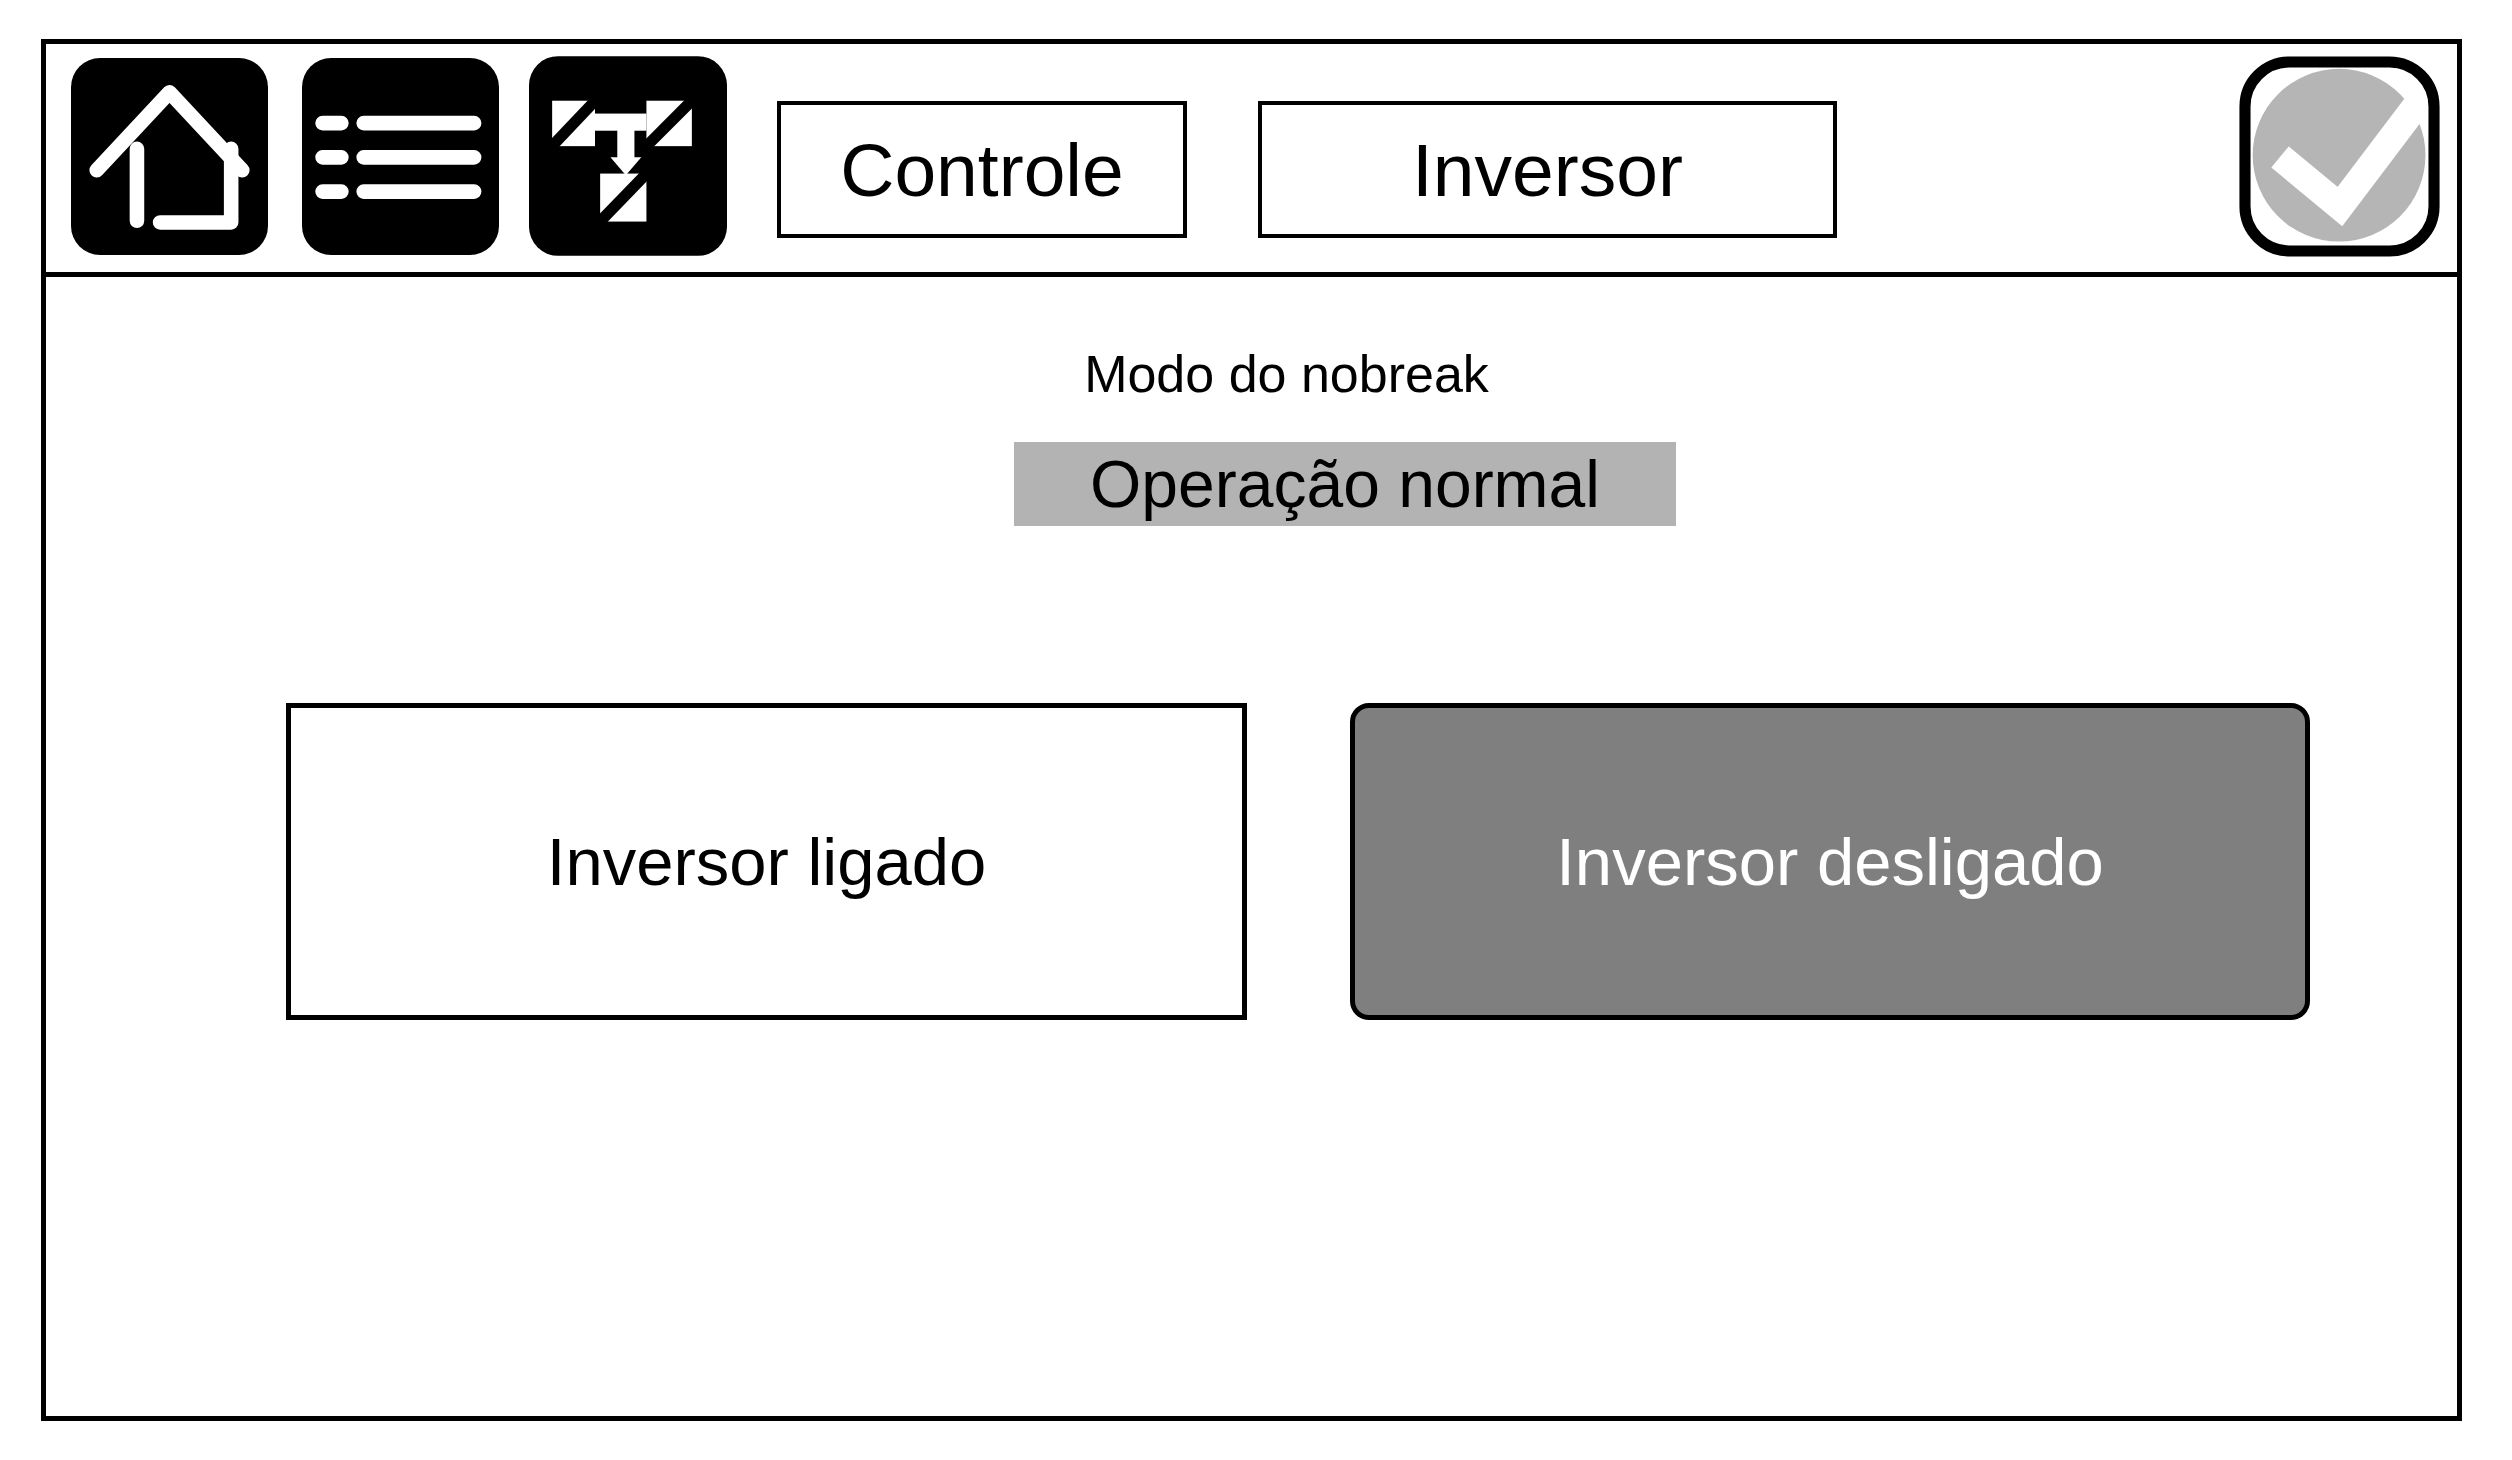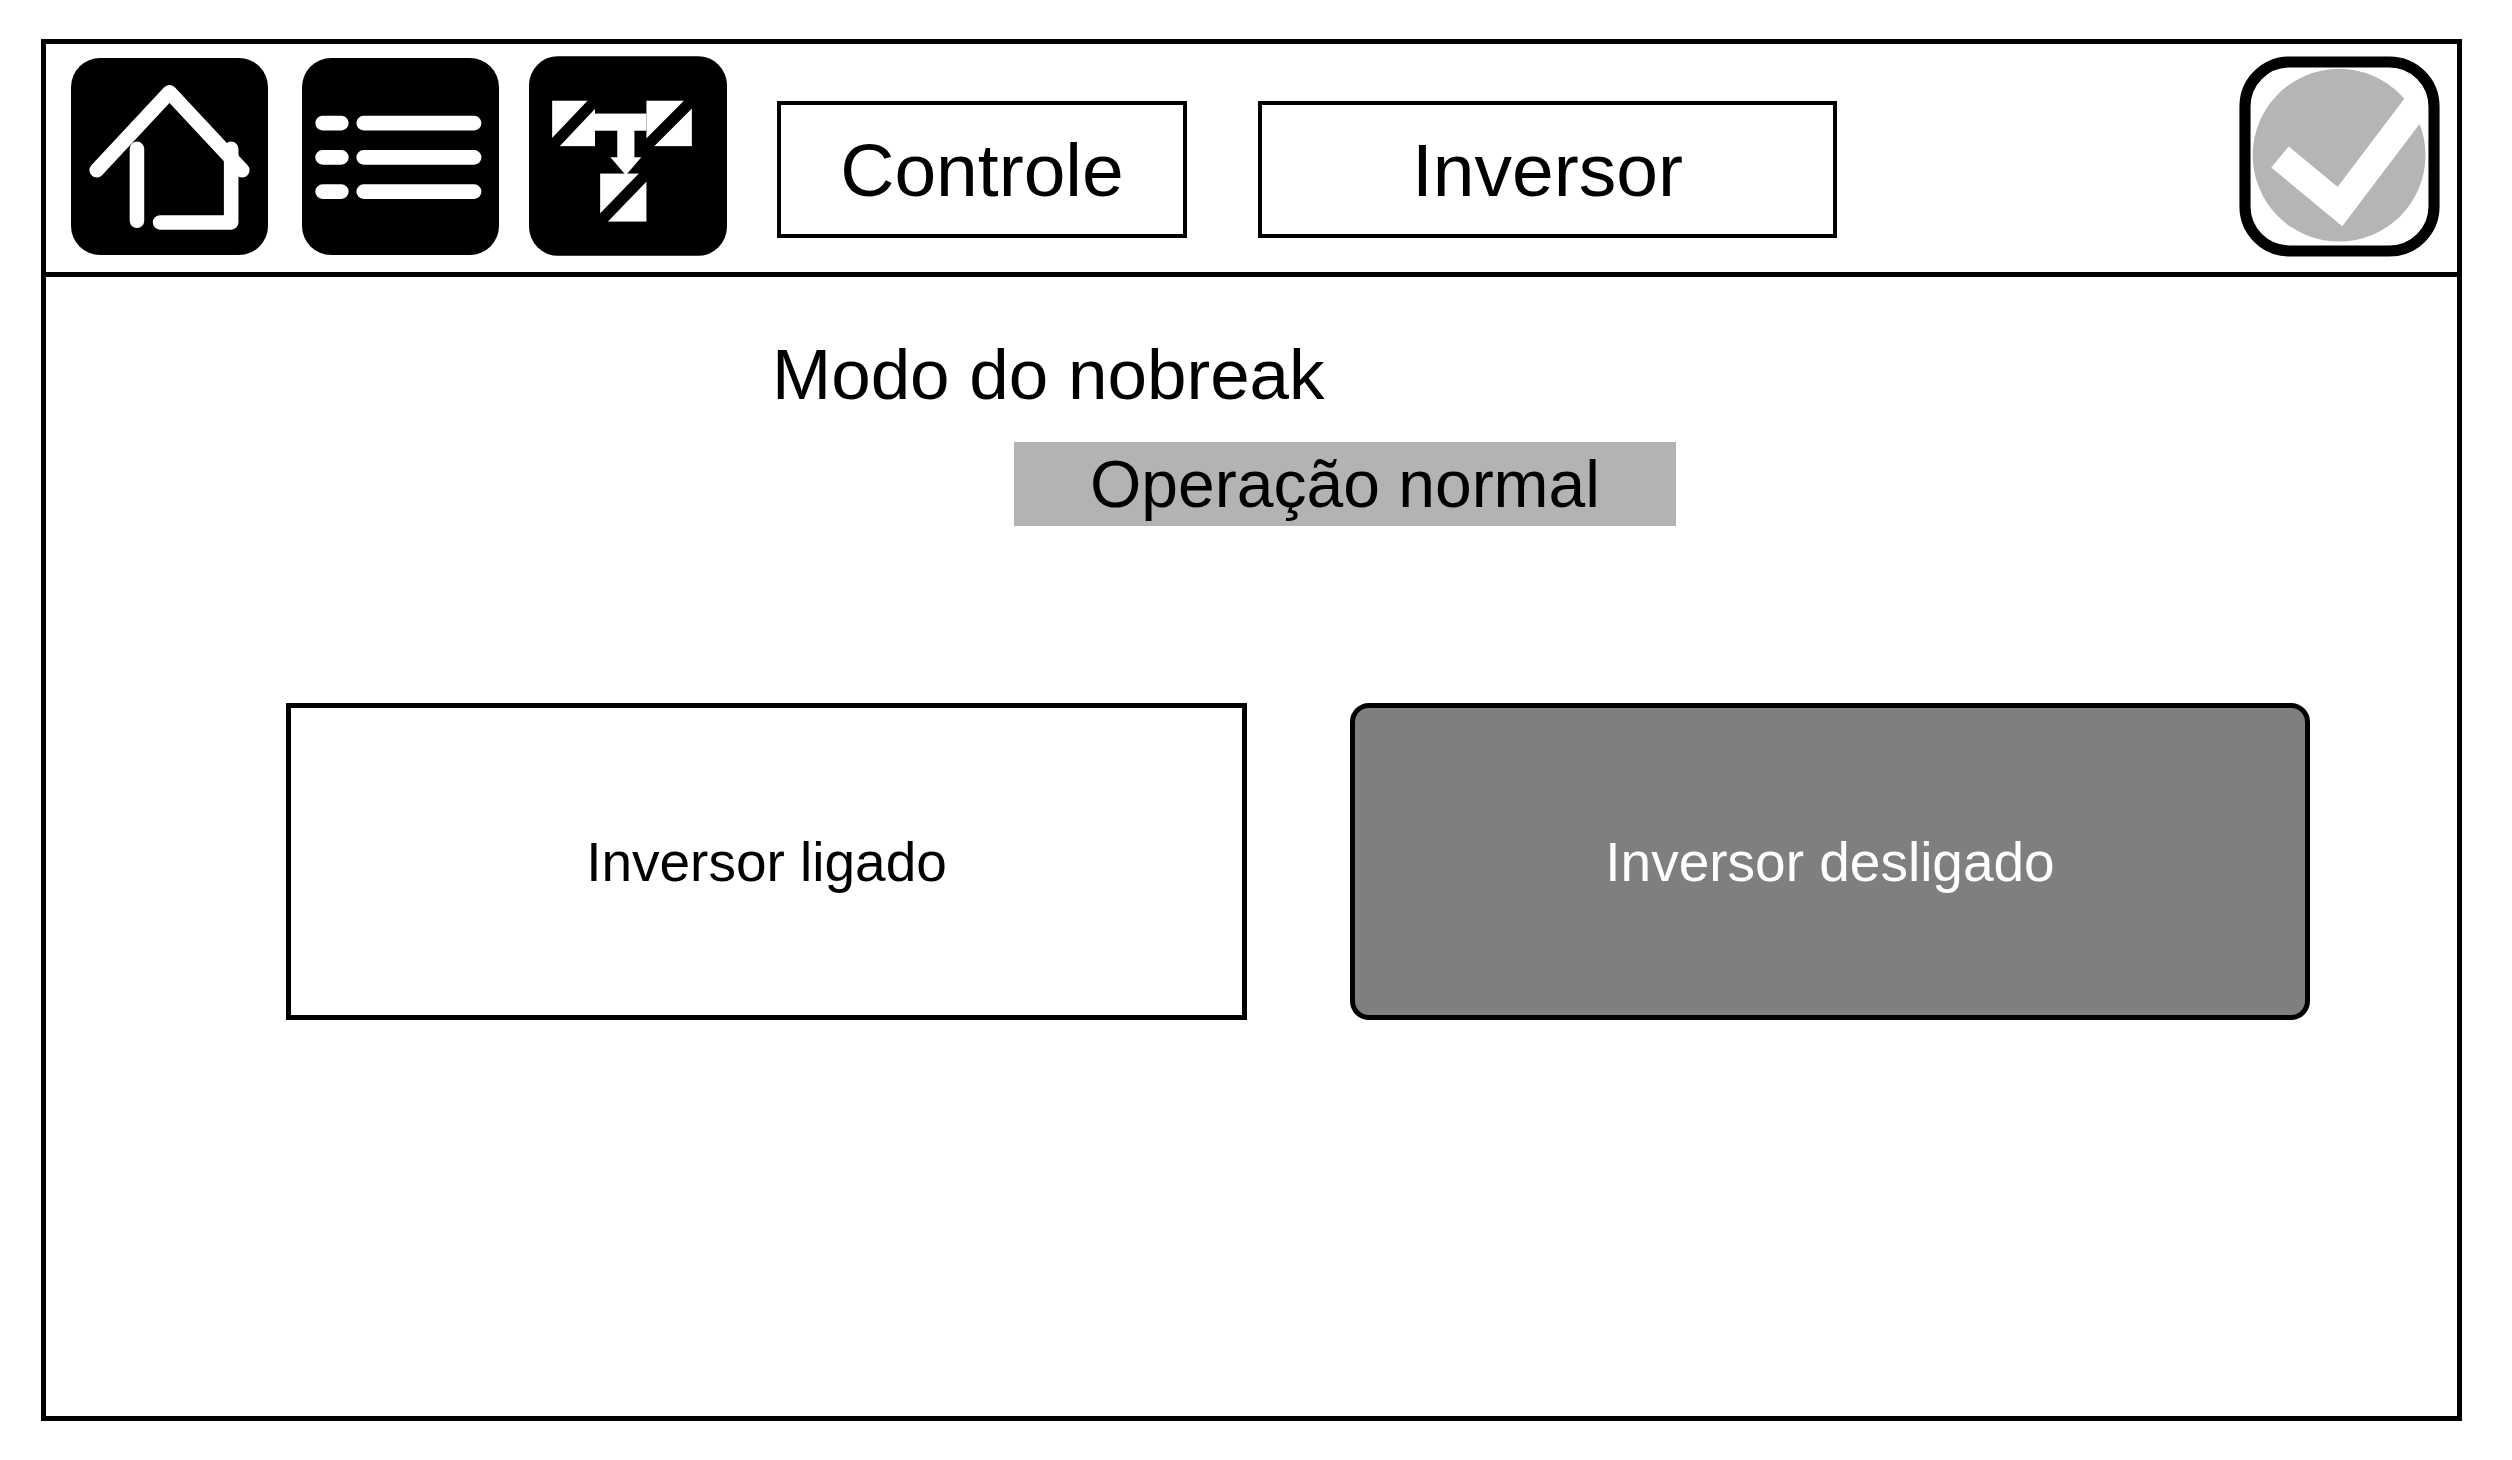"Modo do nobreak" .mode-title { font-size: 71px -> 52px; text-align: left -> center }
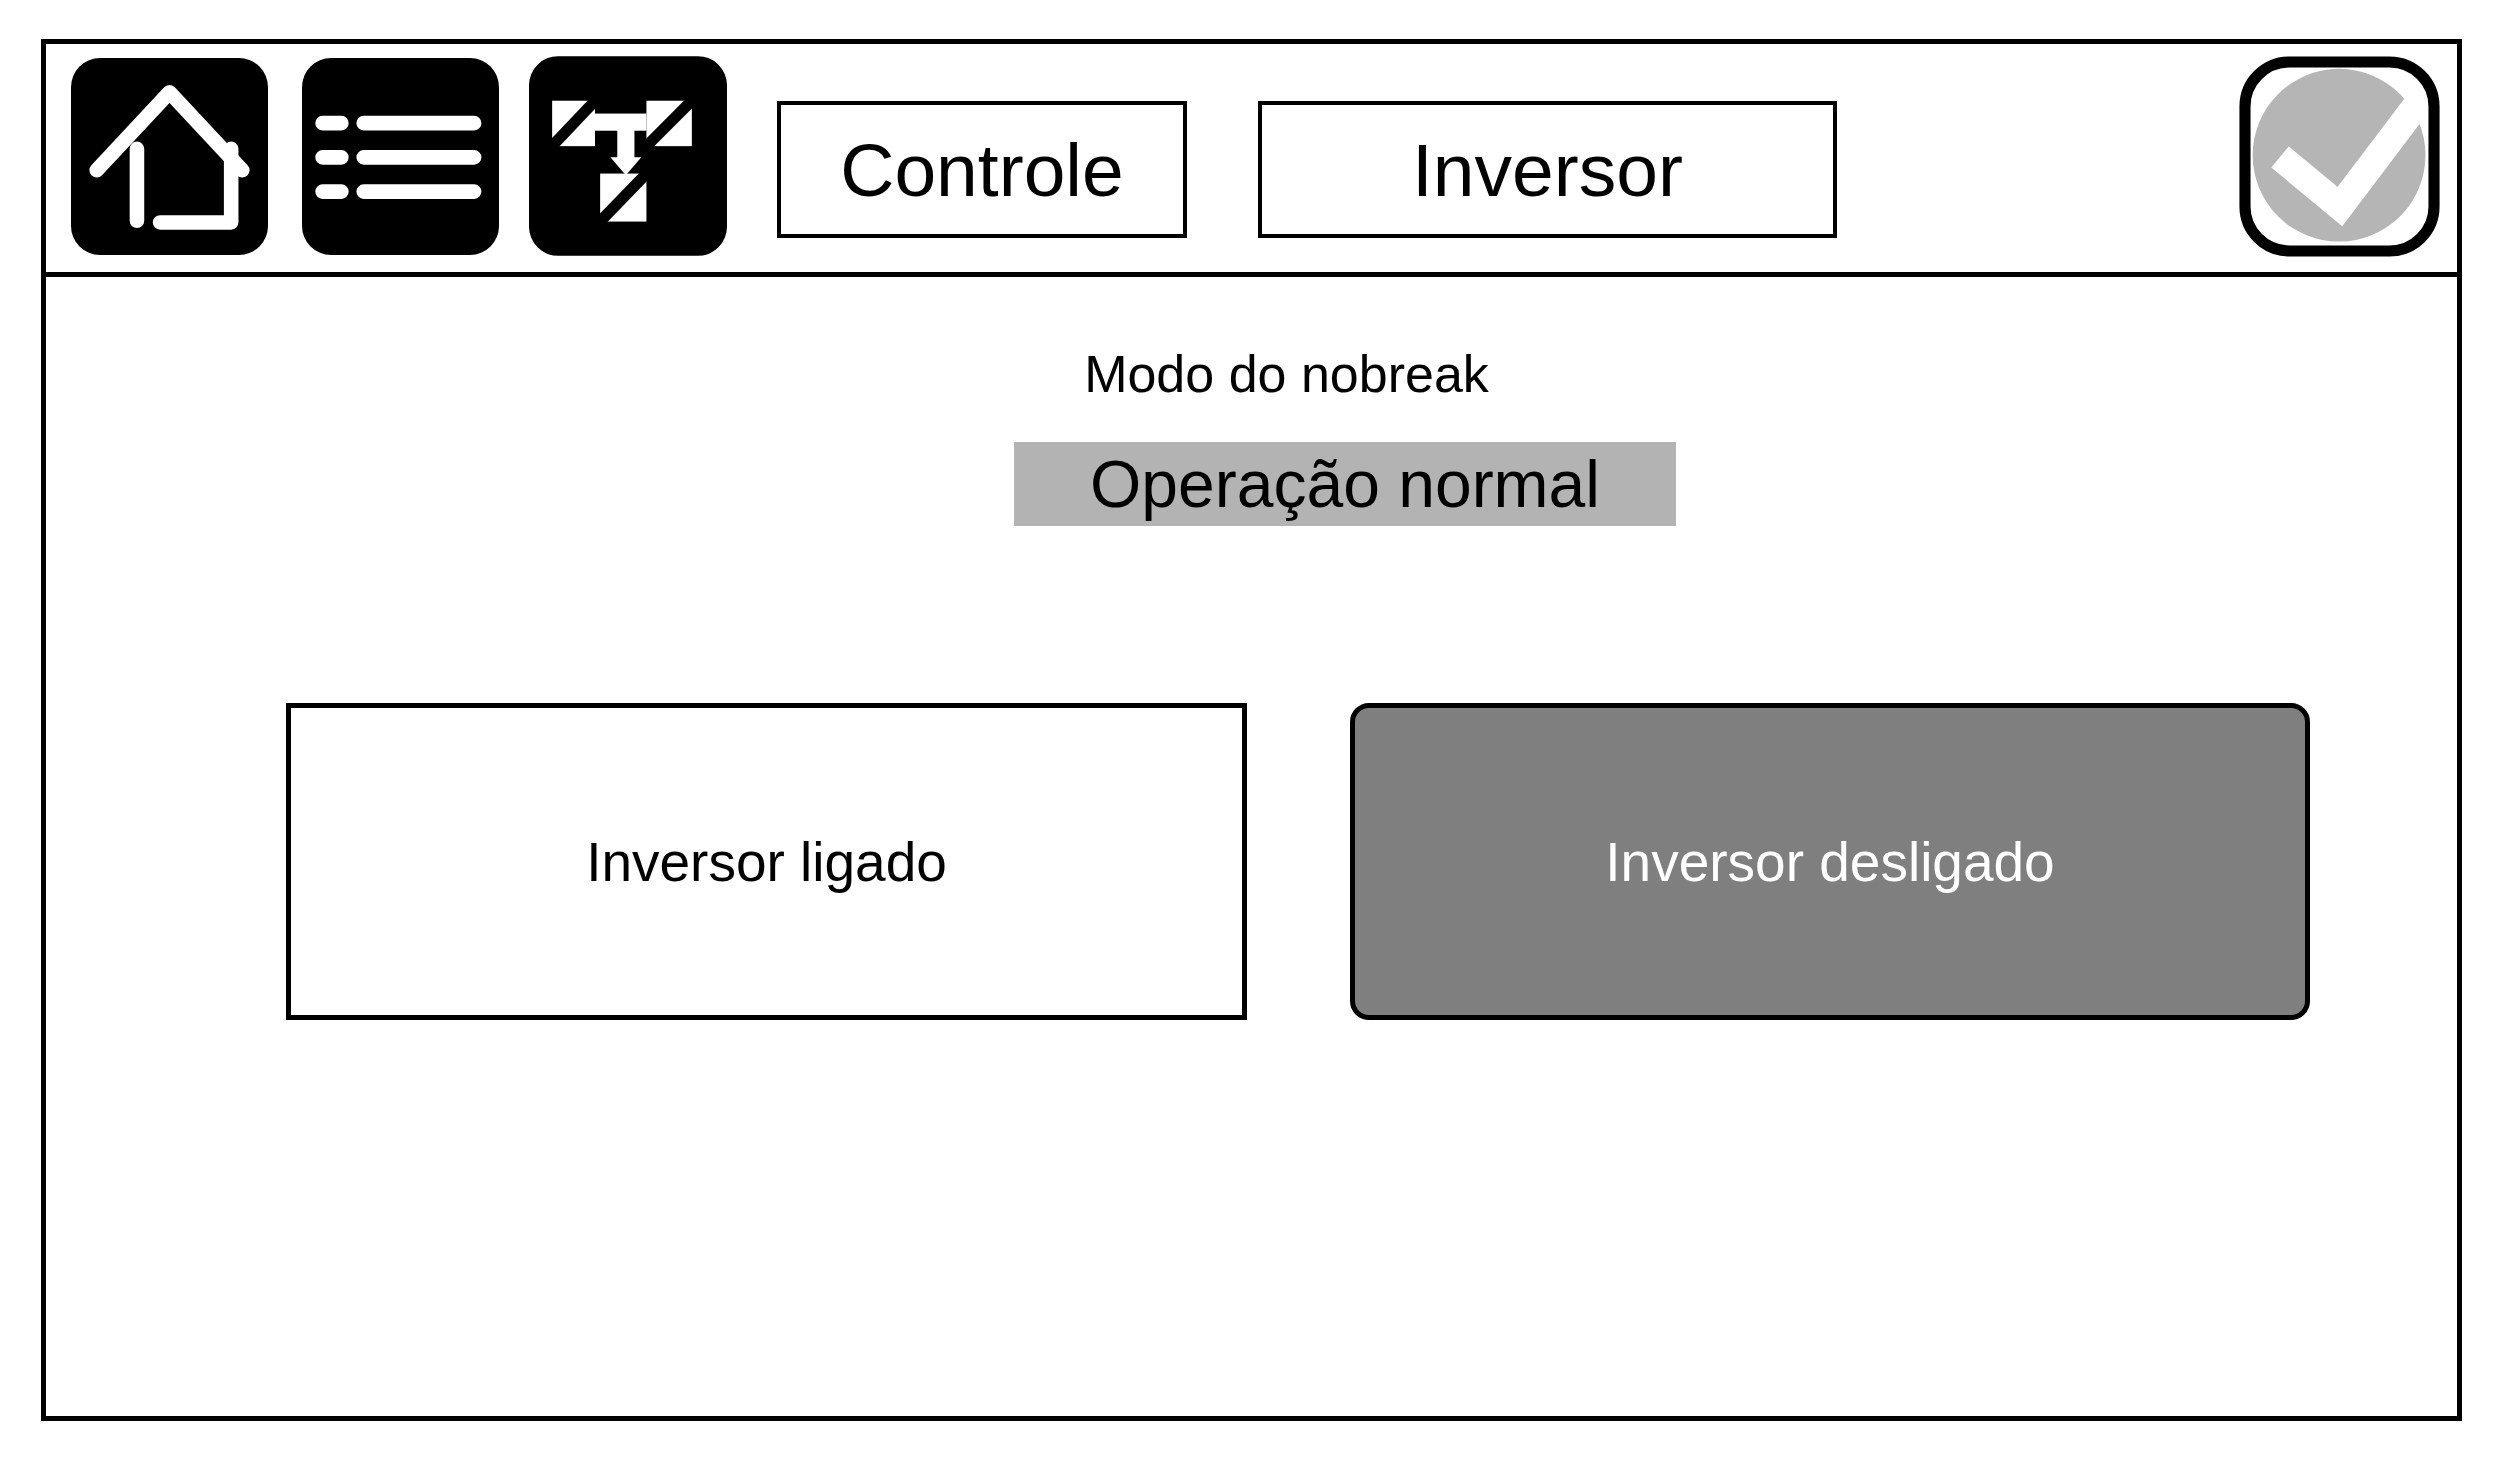"Inversor ligado" .big-btn { font-size: 55px -> 67px }
